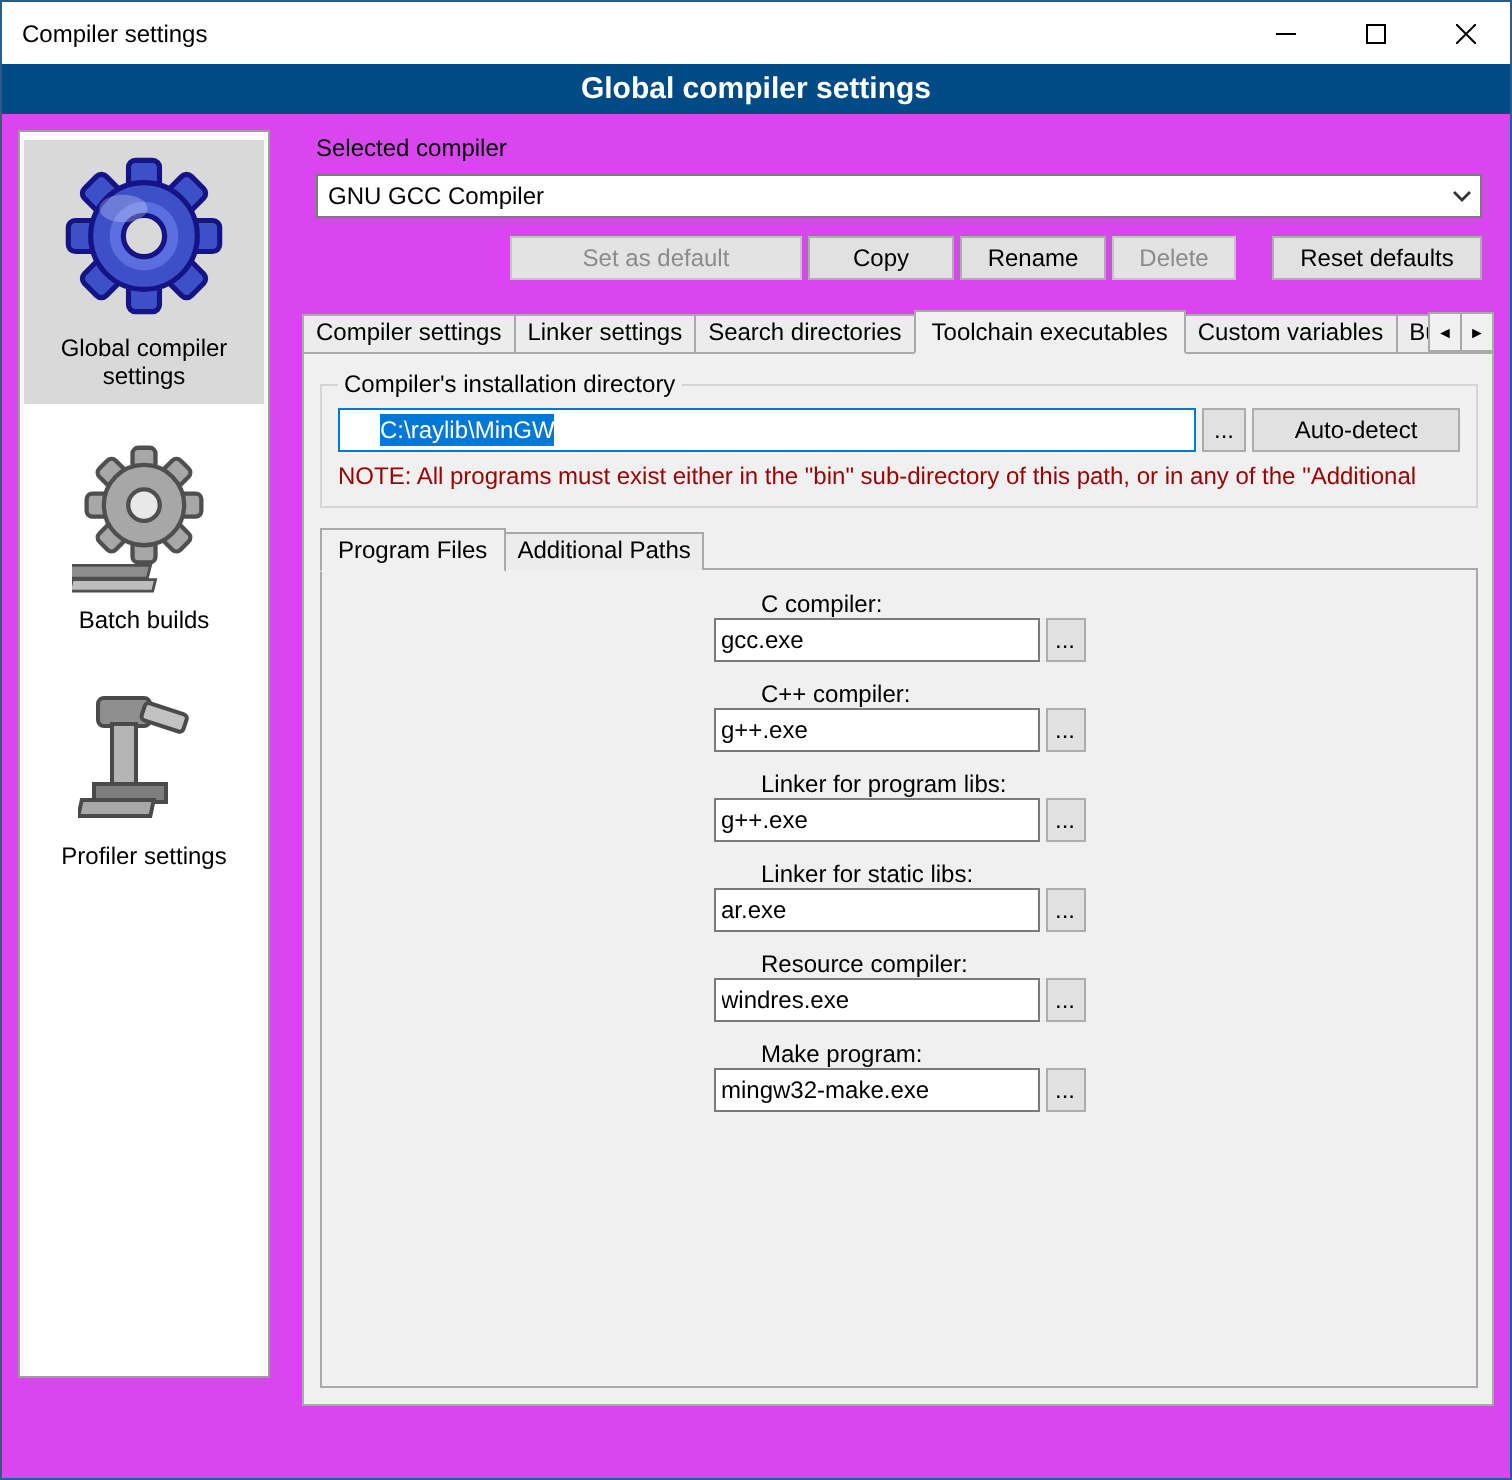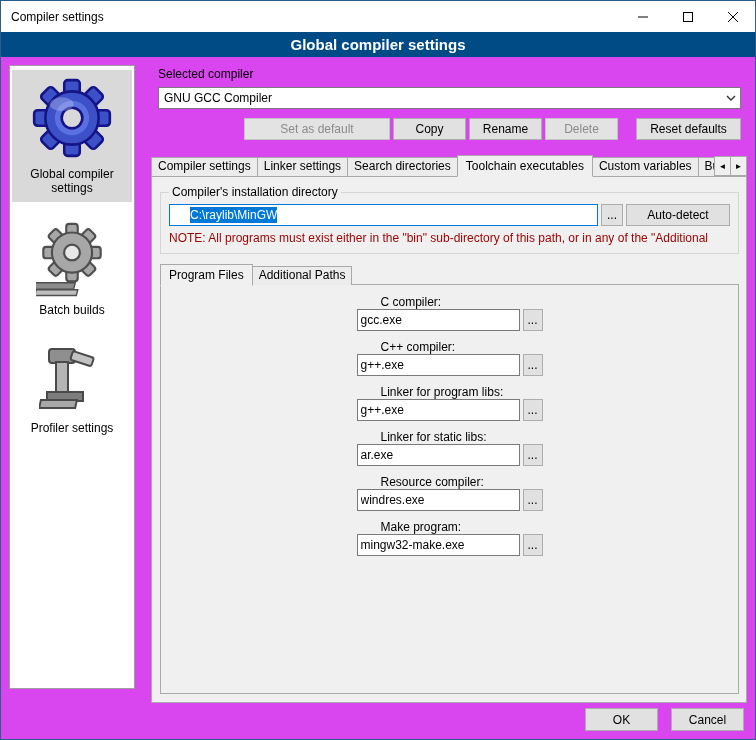"Delete" .w-delete { width: 73px -> 62px }
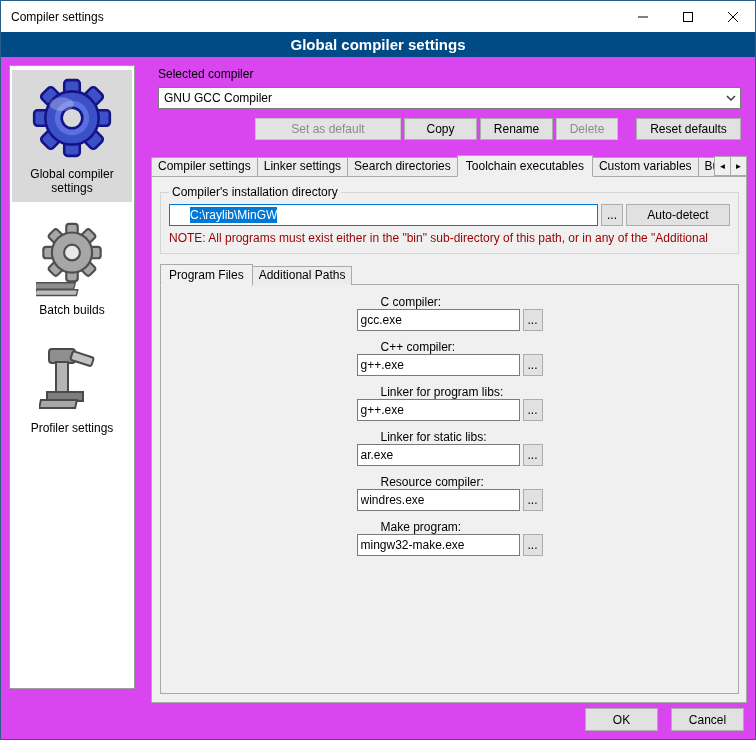"OK" div.footer { html: <div> <button>OK</button> <button>Cancel</button> </div> -> none }
